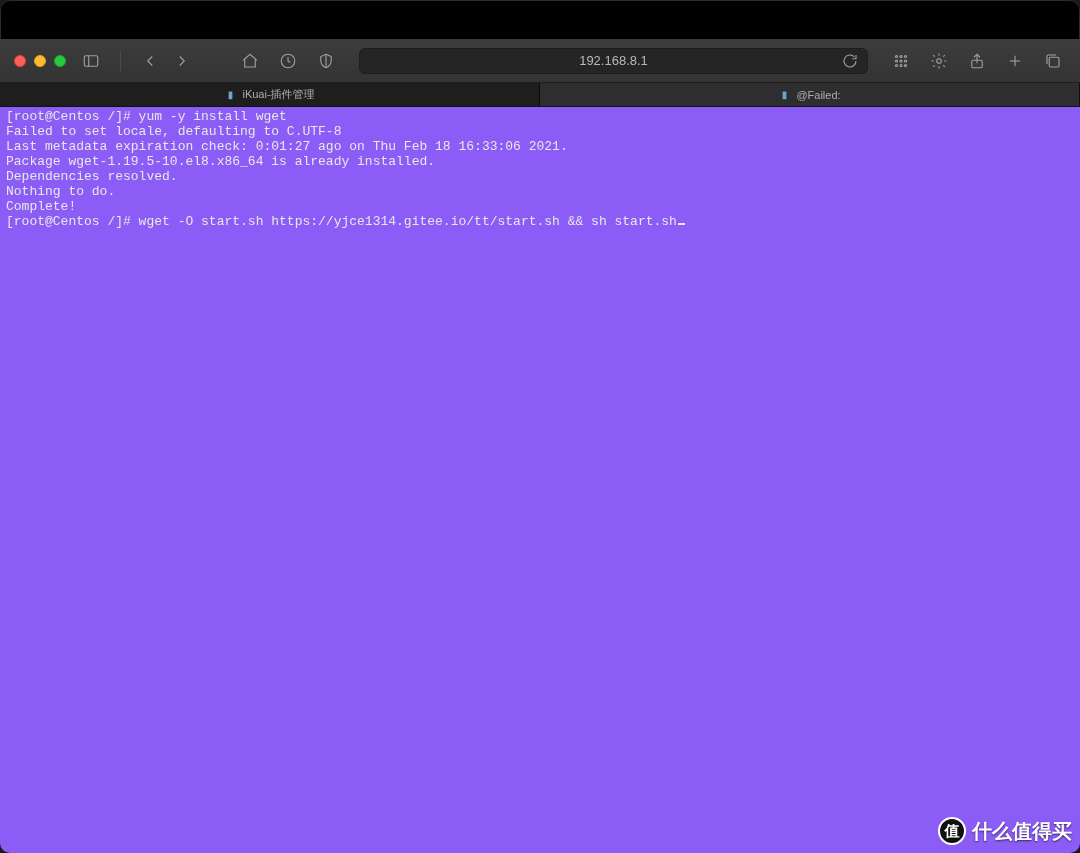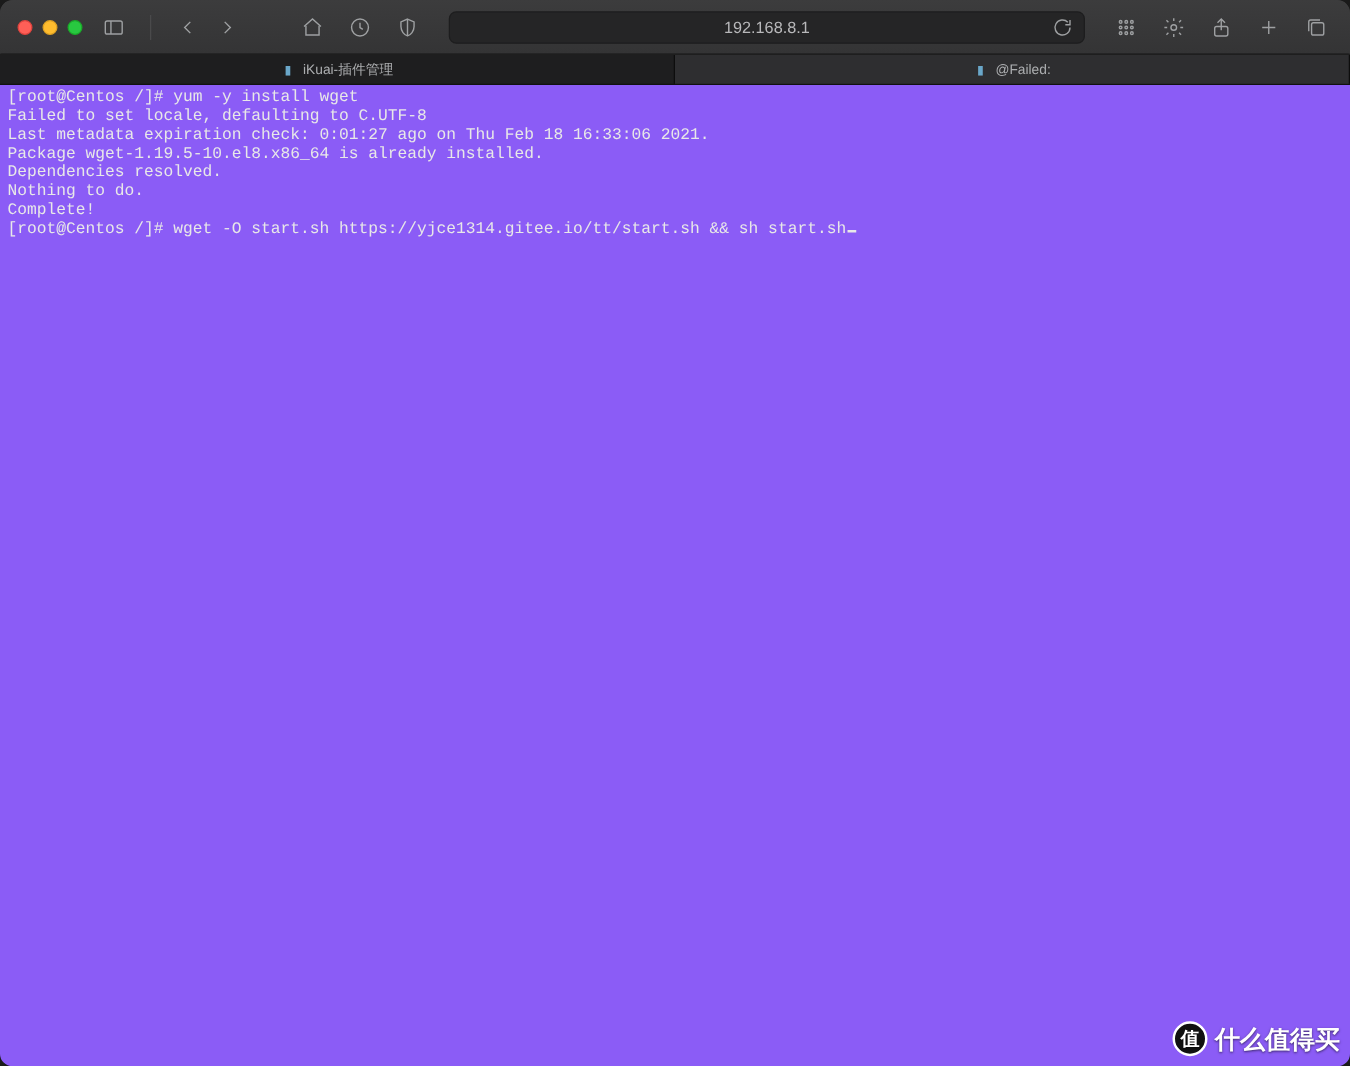"192.168.8.1" .toolbar { margin-top: none -> 39px }
